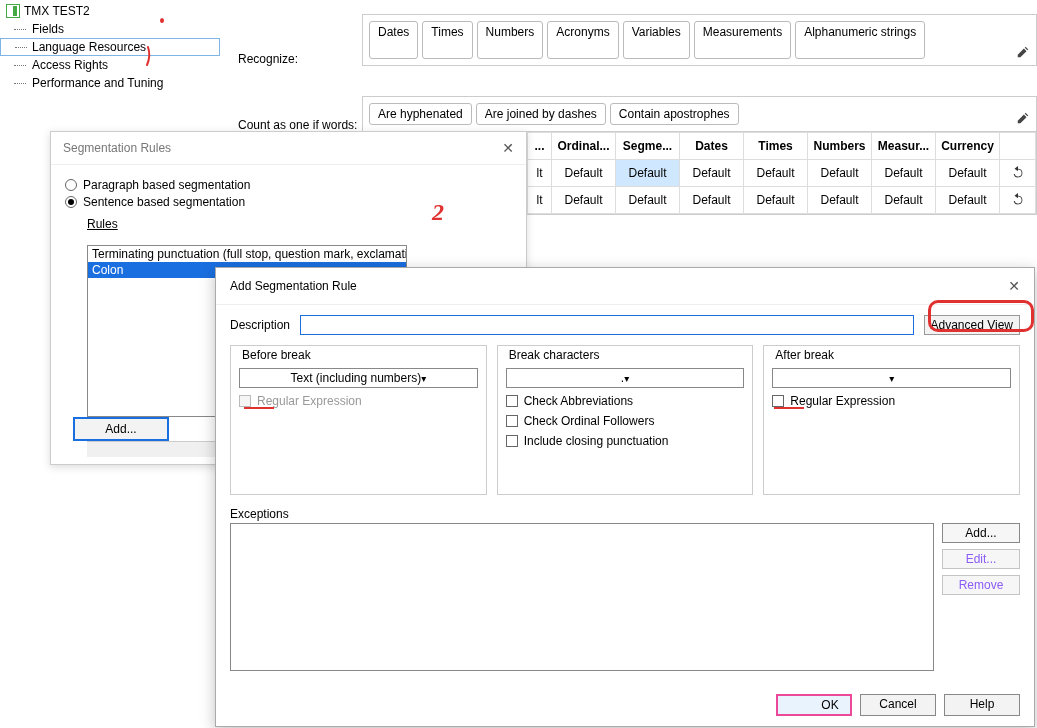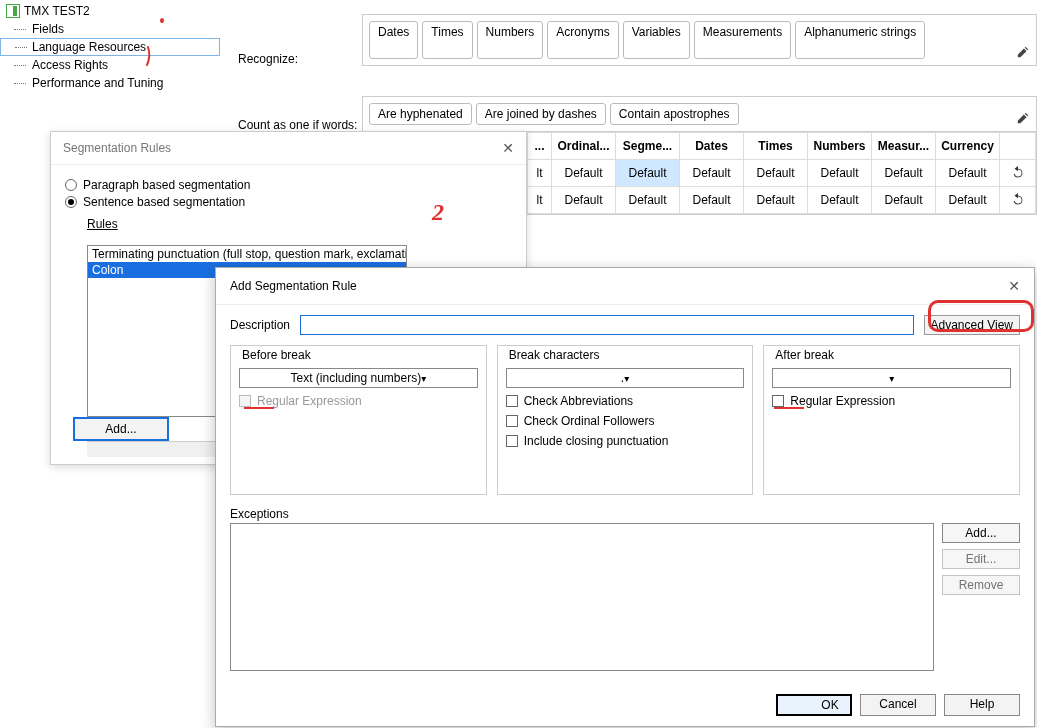"Edit..." .except-btns .winbtn { color: #737373 -> #8b5cf6 }
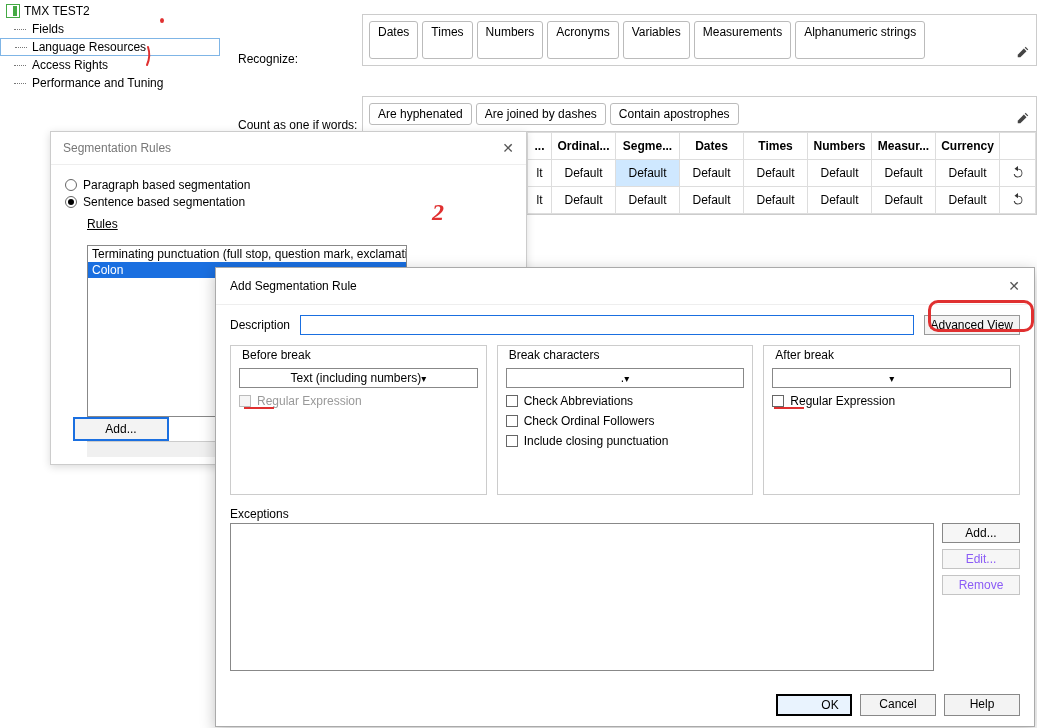"OK" .winbtn.default { border: 2px solid #000000 -> 2px solid #ec4899 }
